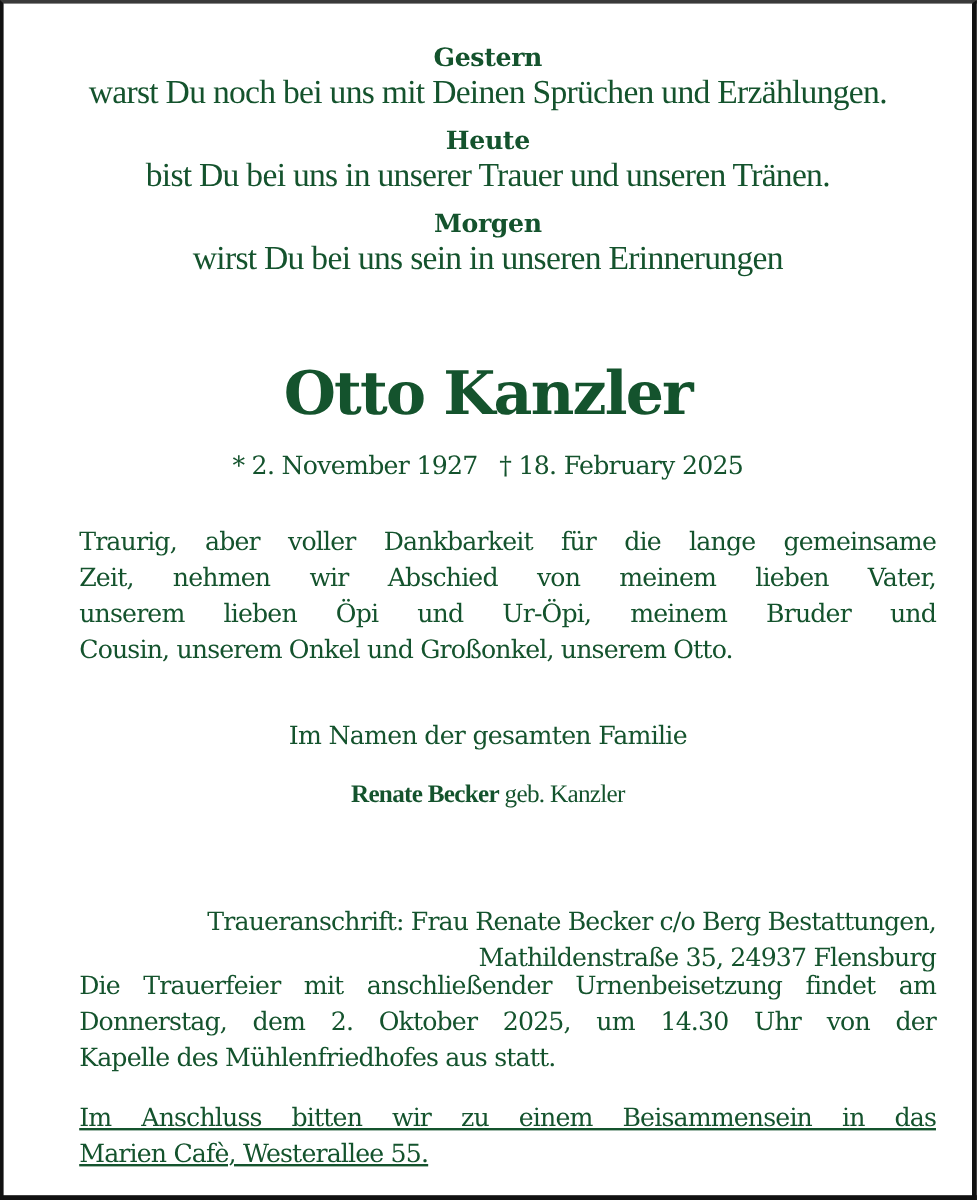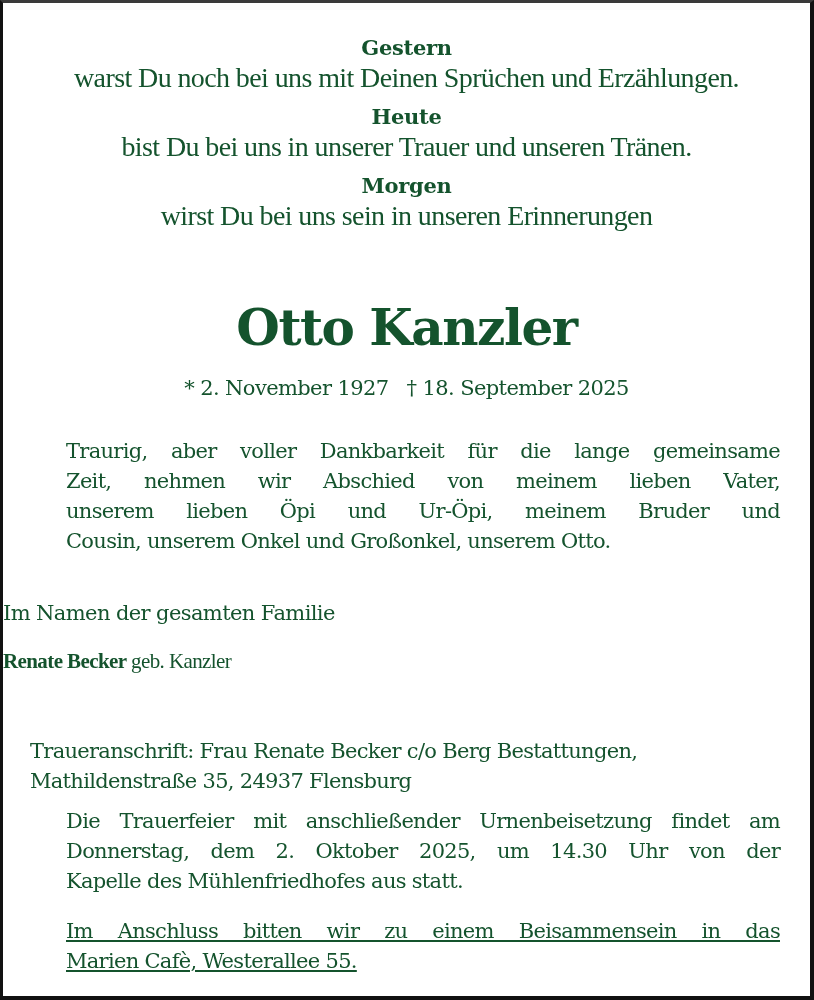"† 18. September 2025" span { text: September -> February }
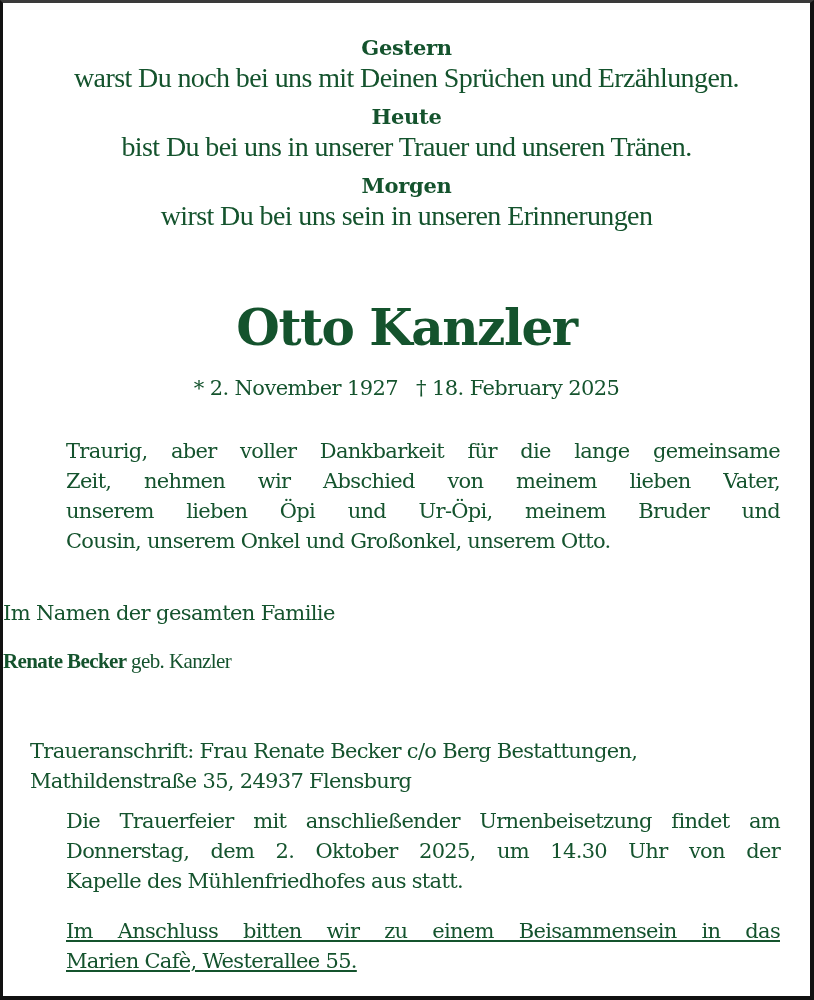"Im Namen der gesamten Familie" .signoff { text-align: none -> center }
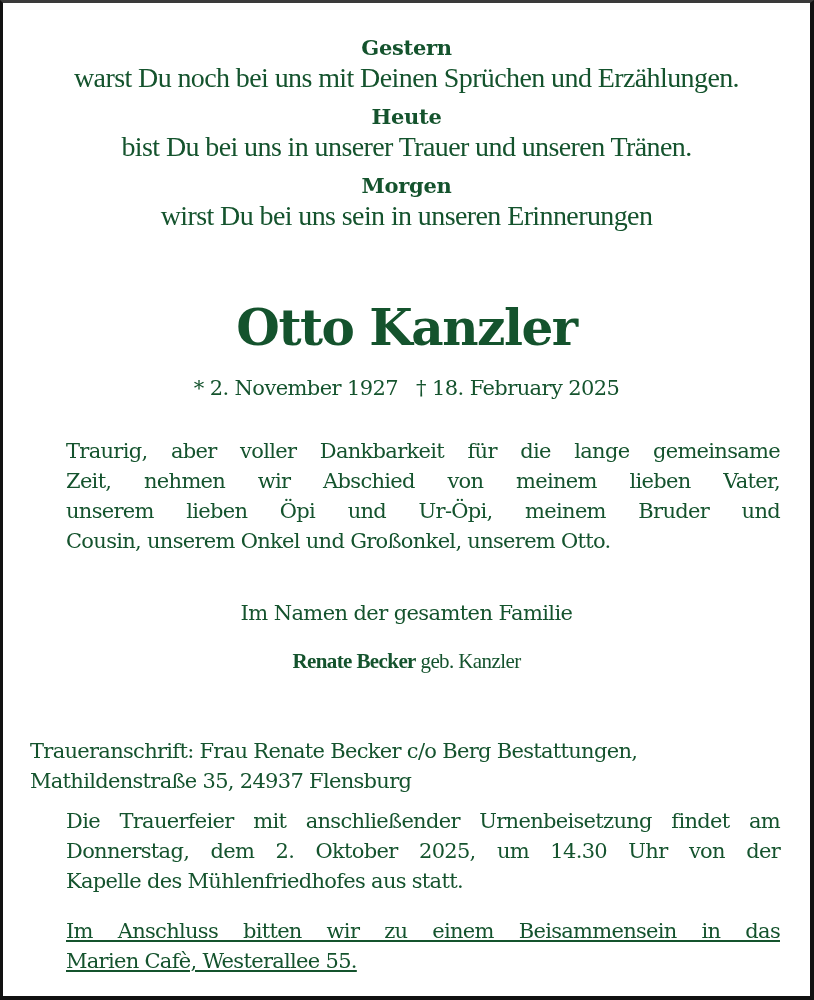"Traueranschrift: Frau Renate Becker c/o" .address { text-align: none -> right; top: 733px -> 750px }
